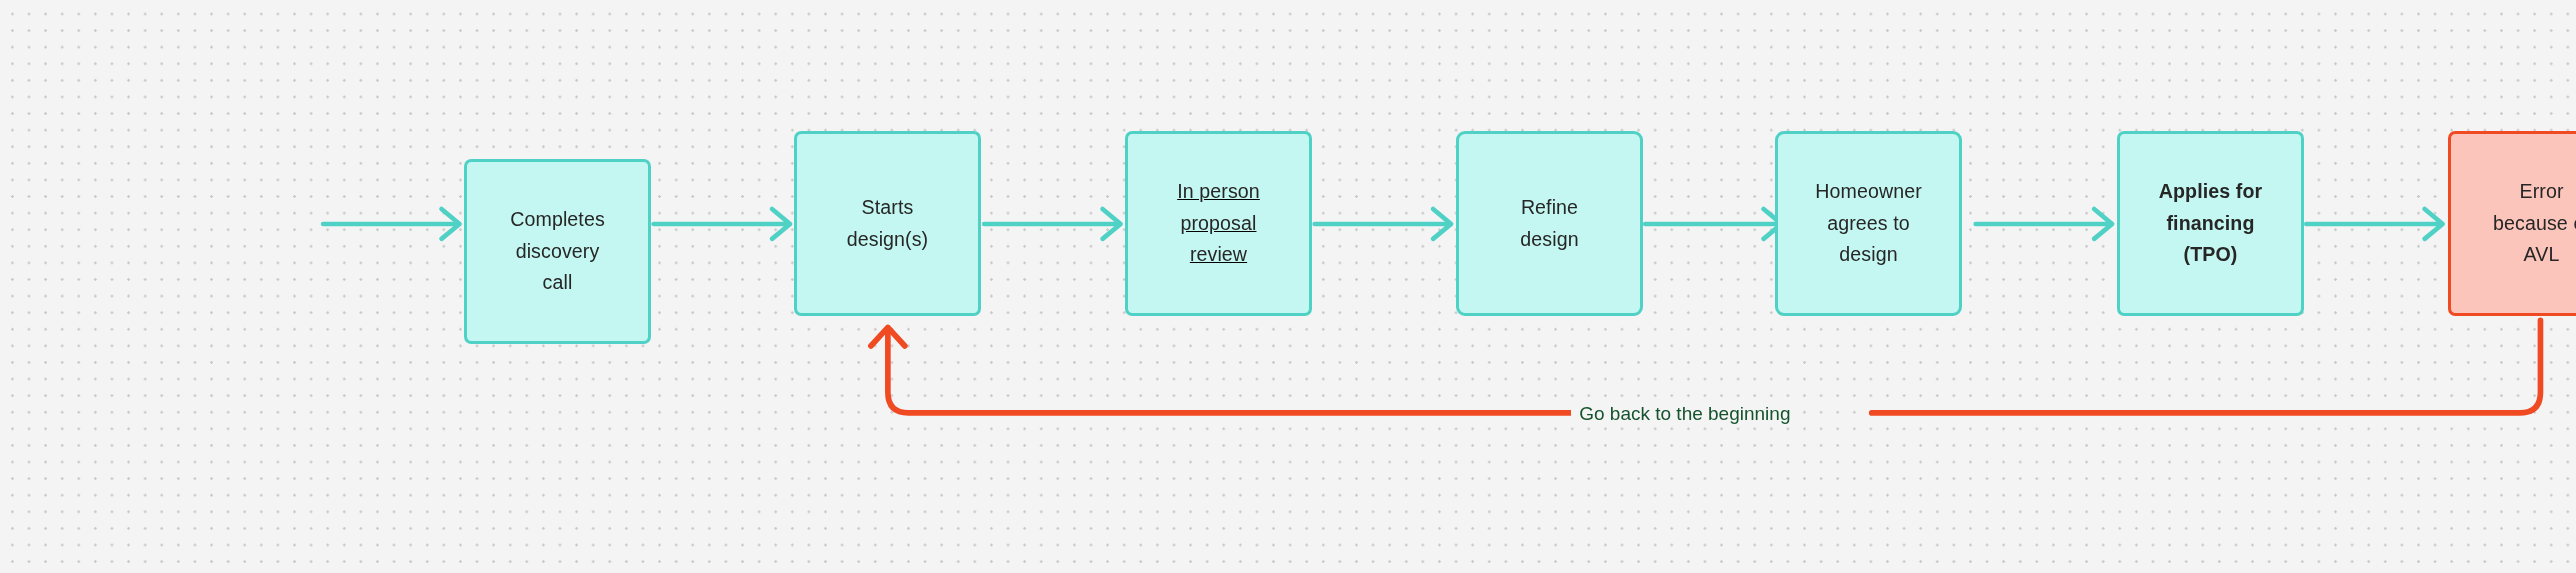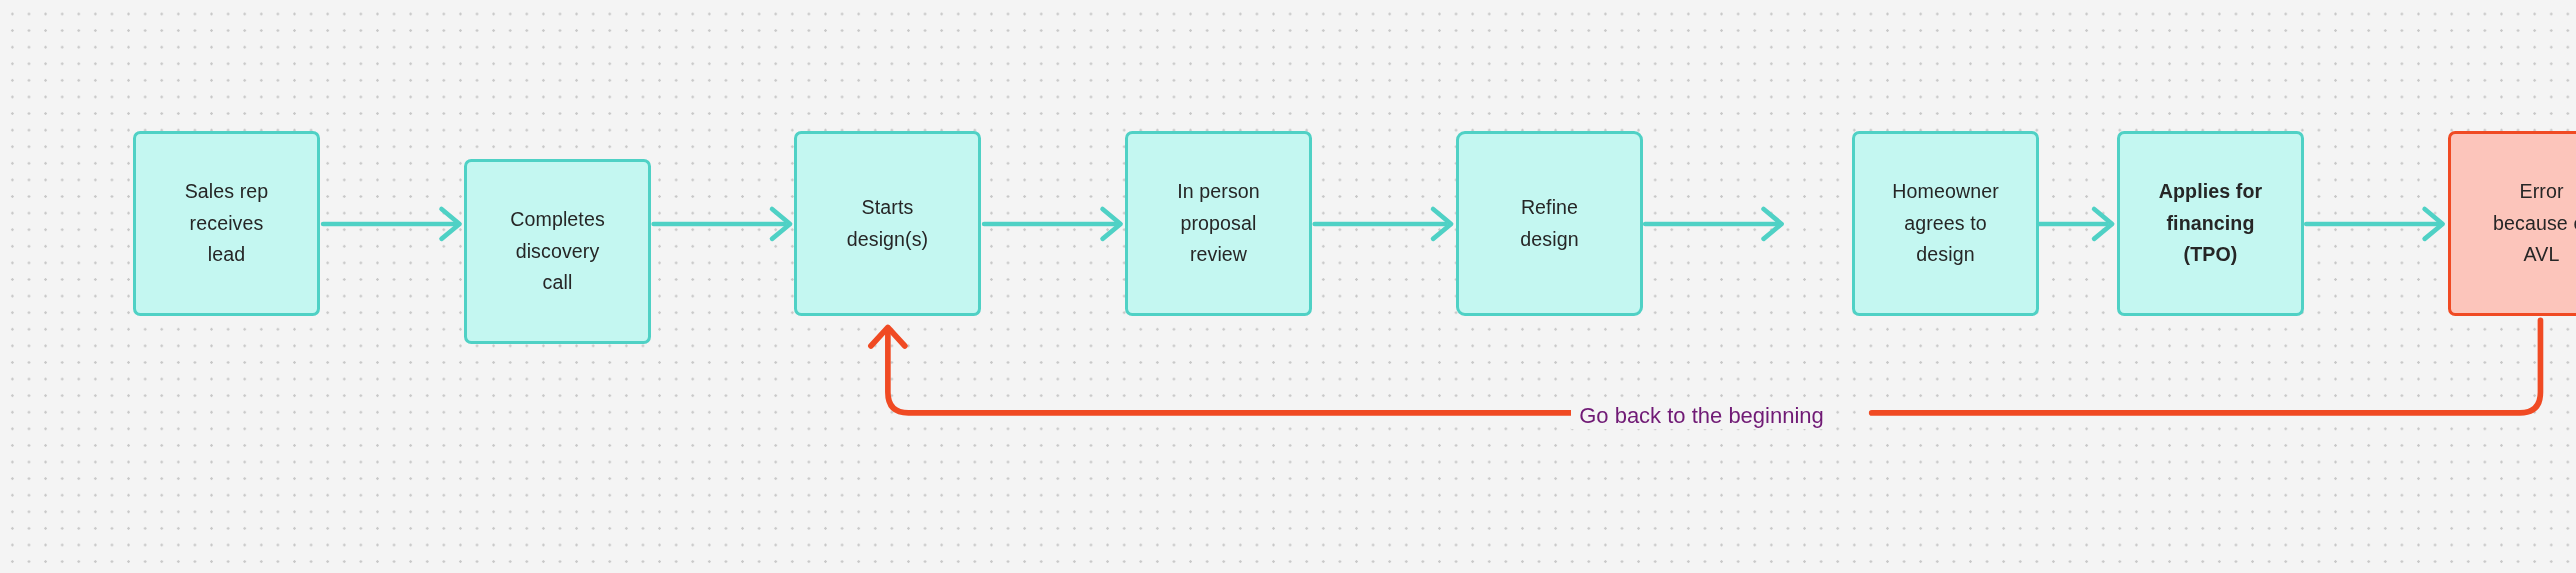"Sales rep" div.node { html: <div> <span>Sales rep receives lead</span> </div> -> none }
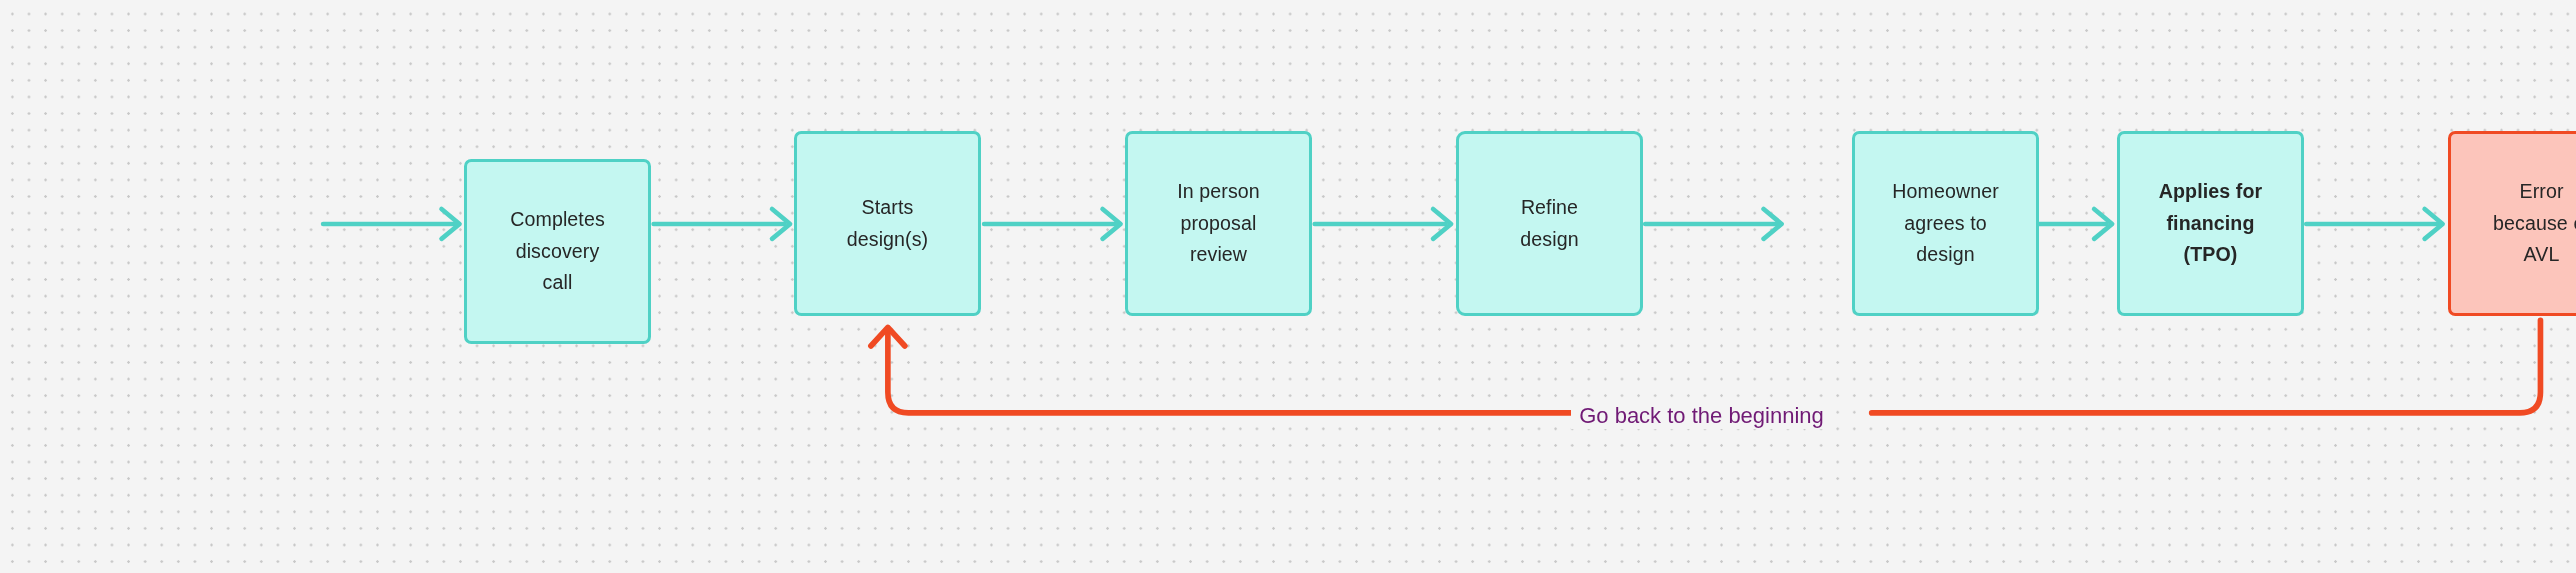"In person" div.node { text-decoration: none -> underline }
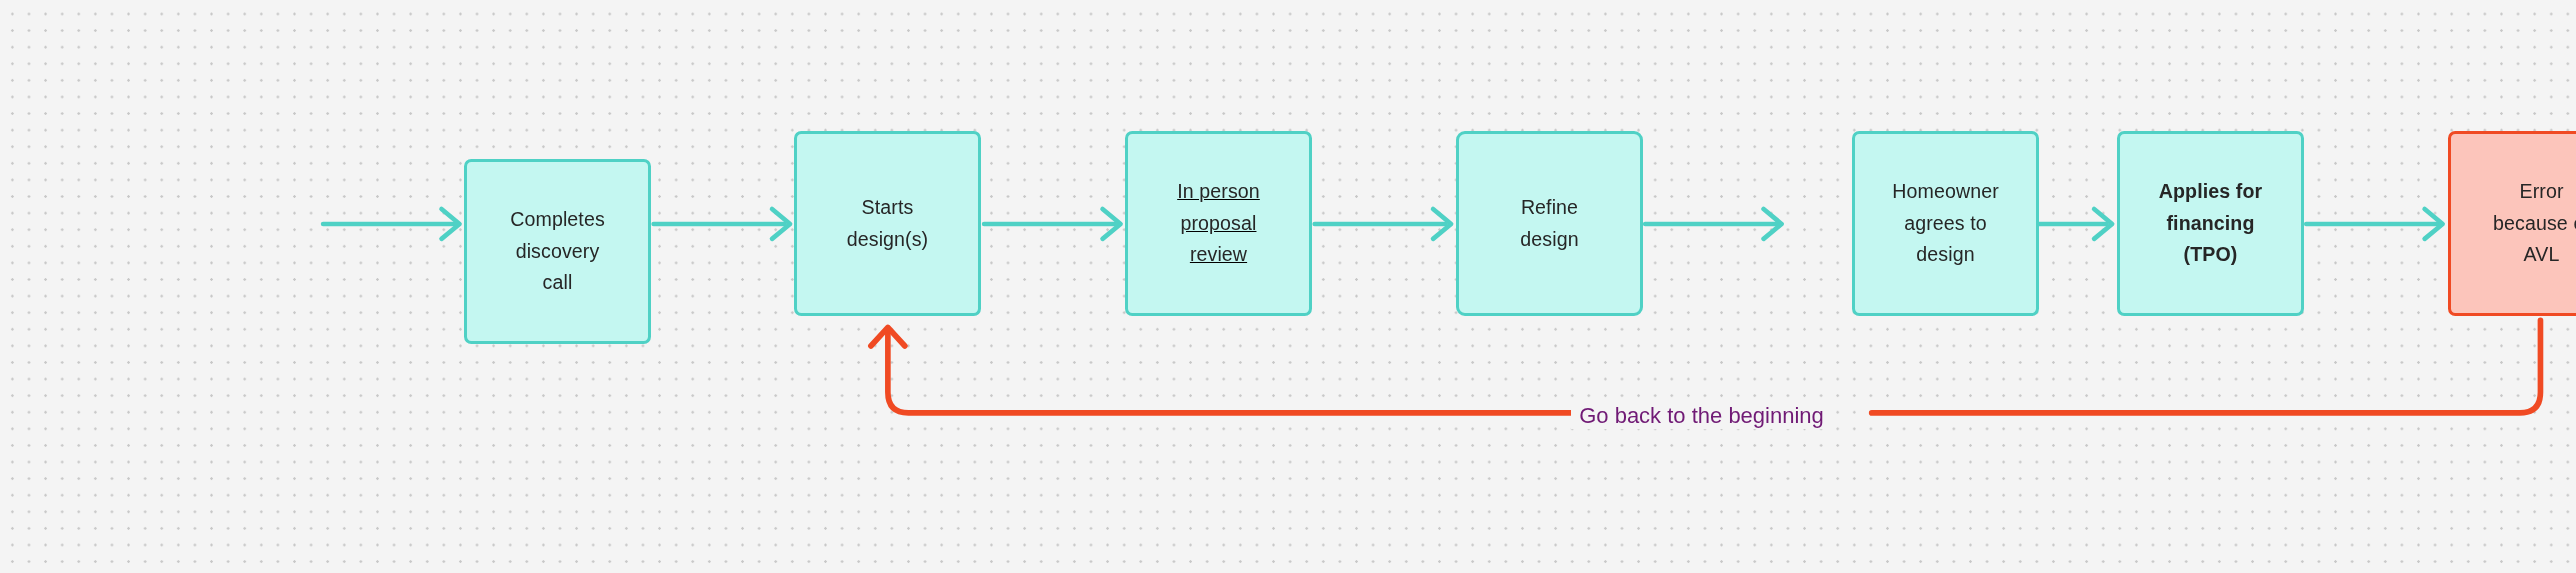"Homeowner" div.node { border-radius: none -> 9px; left: 1852px -> 1775px }
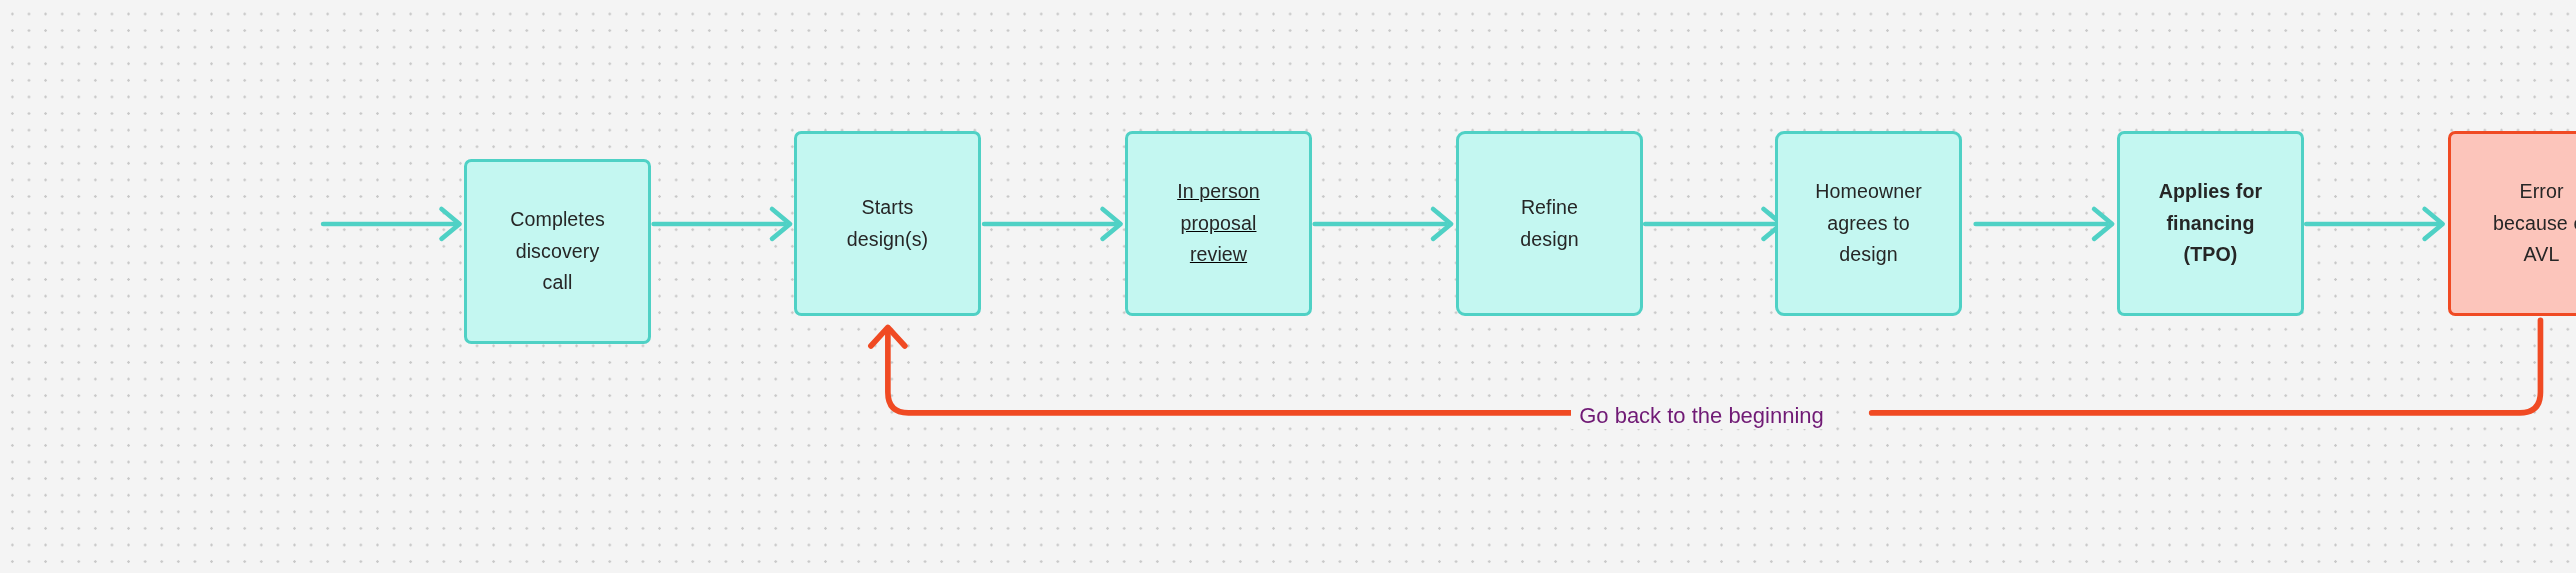"Go back to the beginning" #loop-label { color: #701a75 -> #14532d; font-size: 22px -> 19px }
